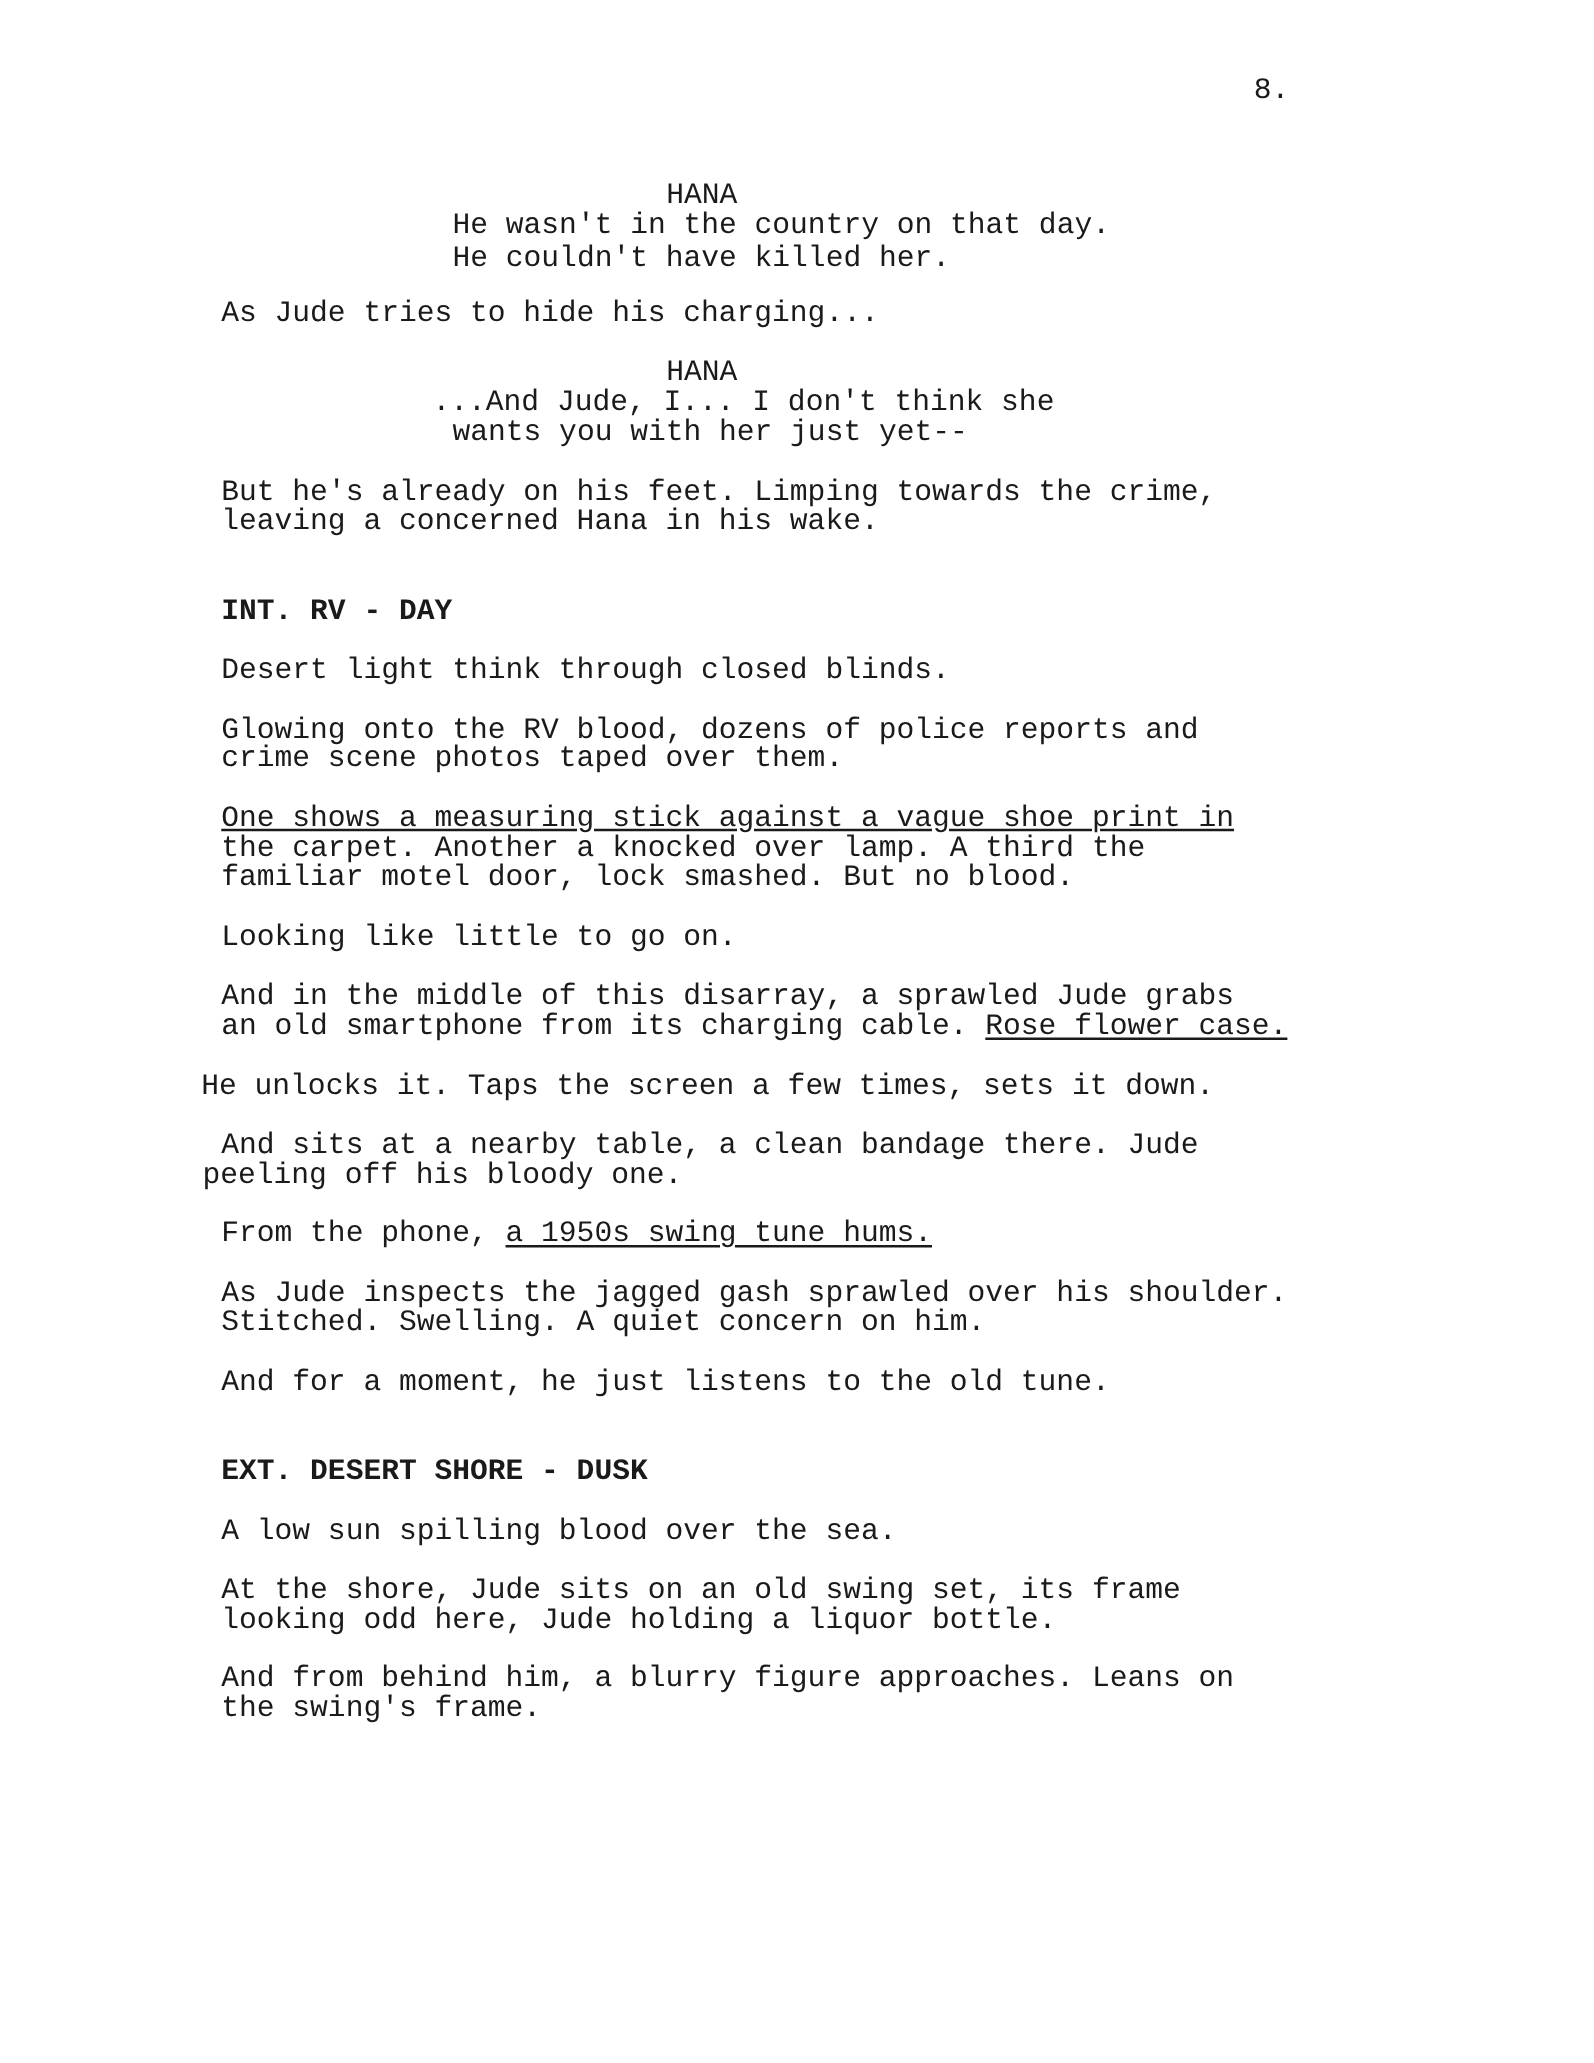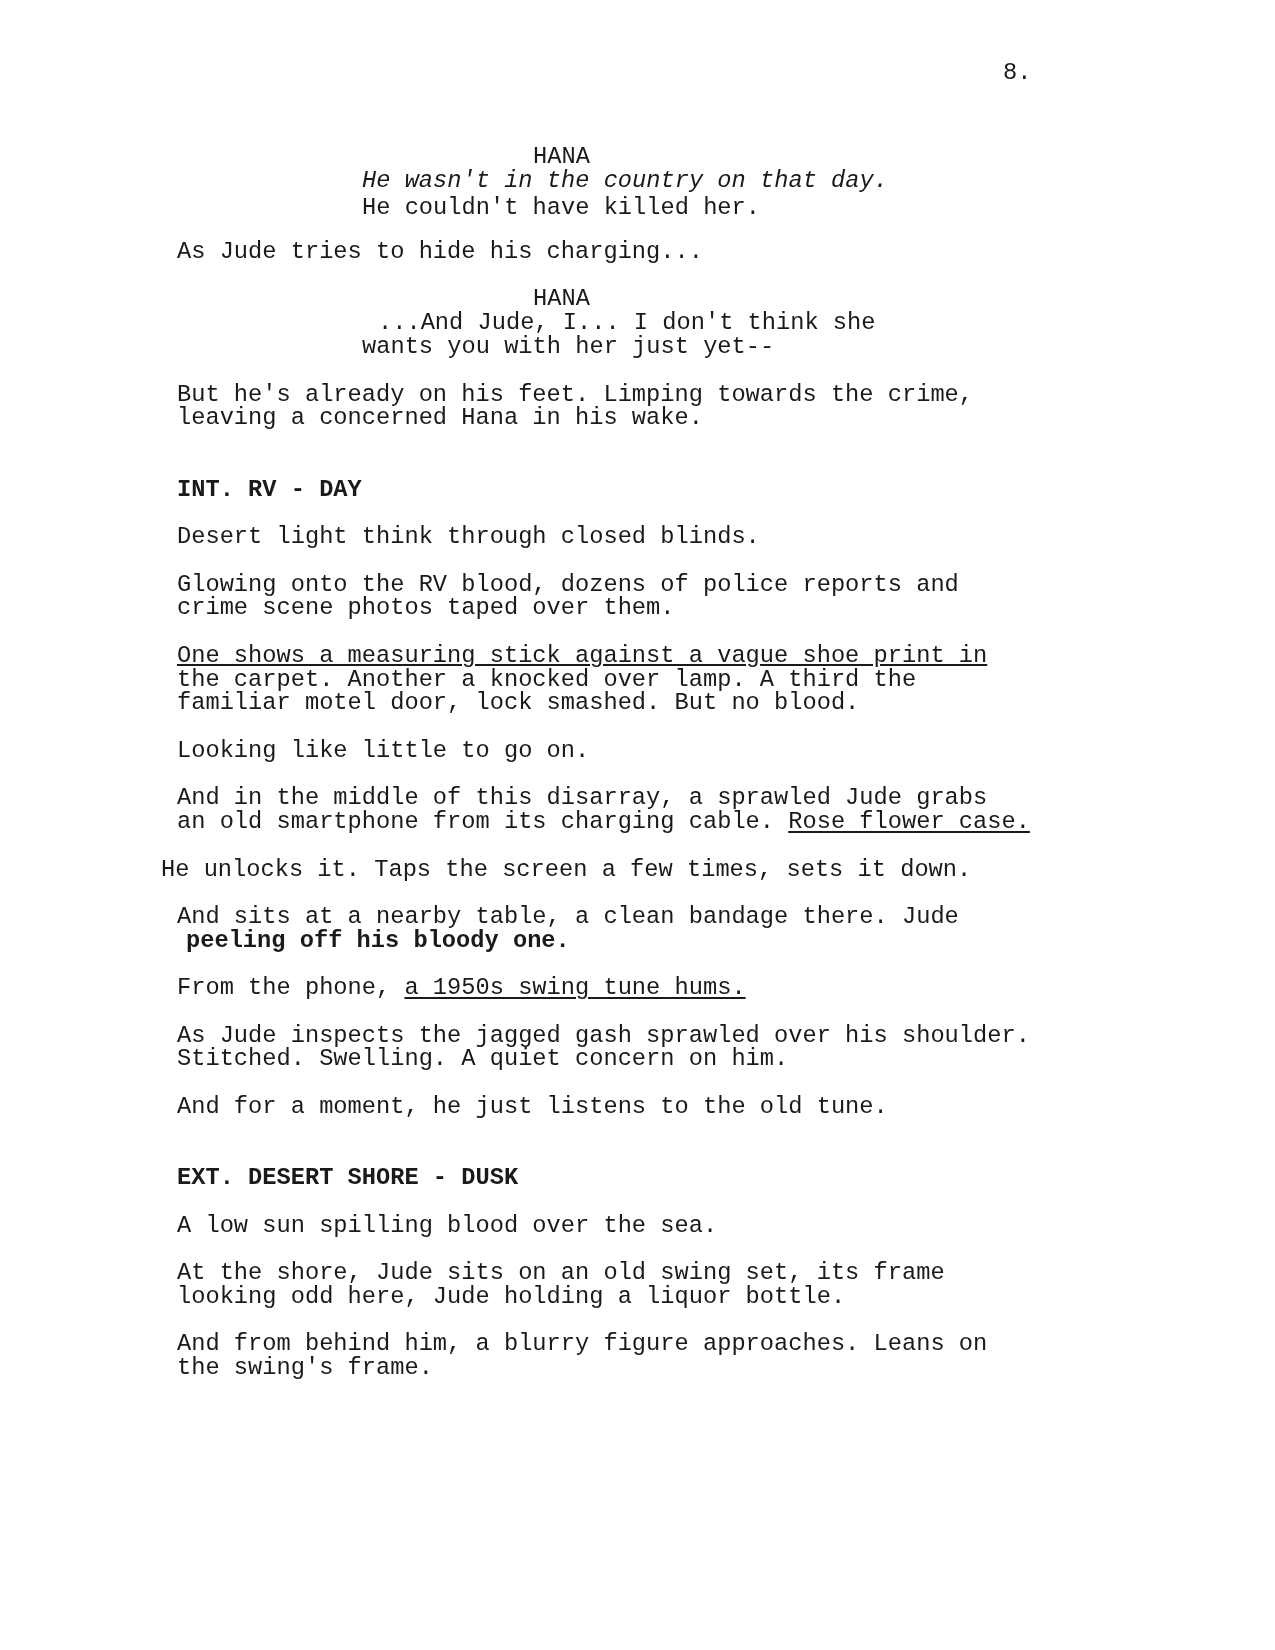"He wasn't in the country" div.ln { font-style: italic -> none }
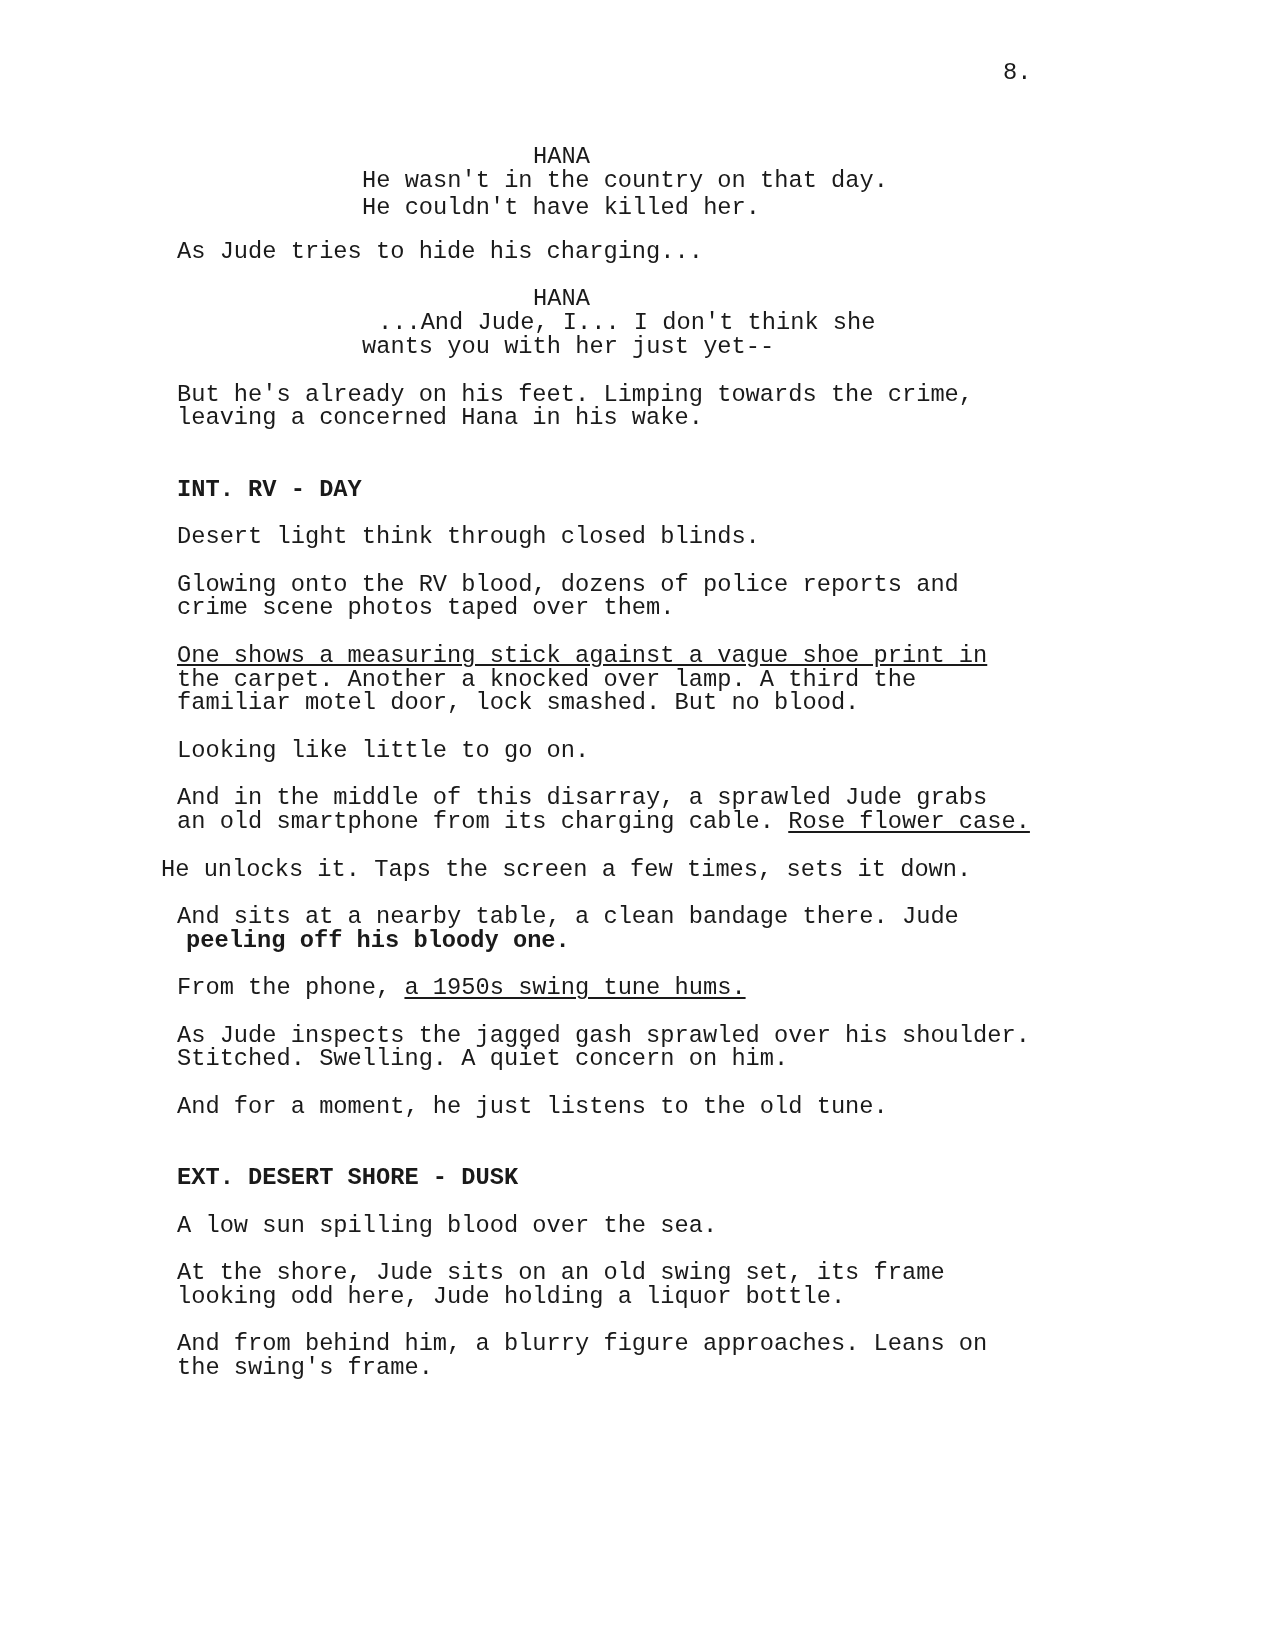"...And Jude, I... I don't" div.ln { left: 378px -> 346px }
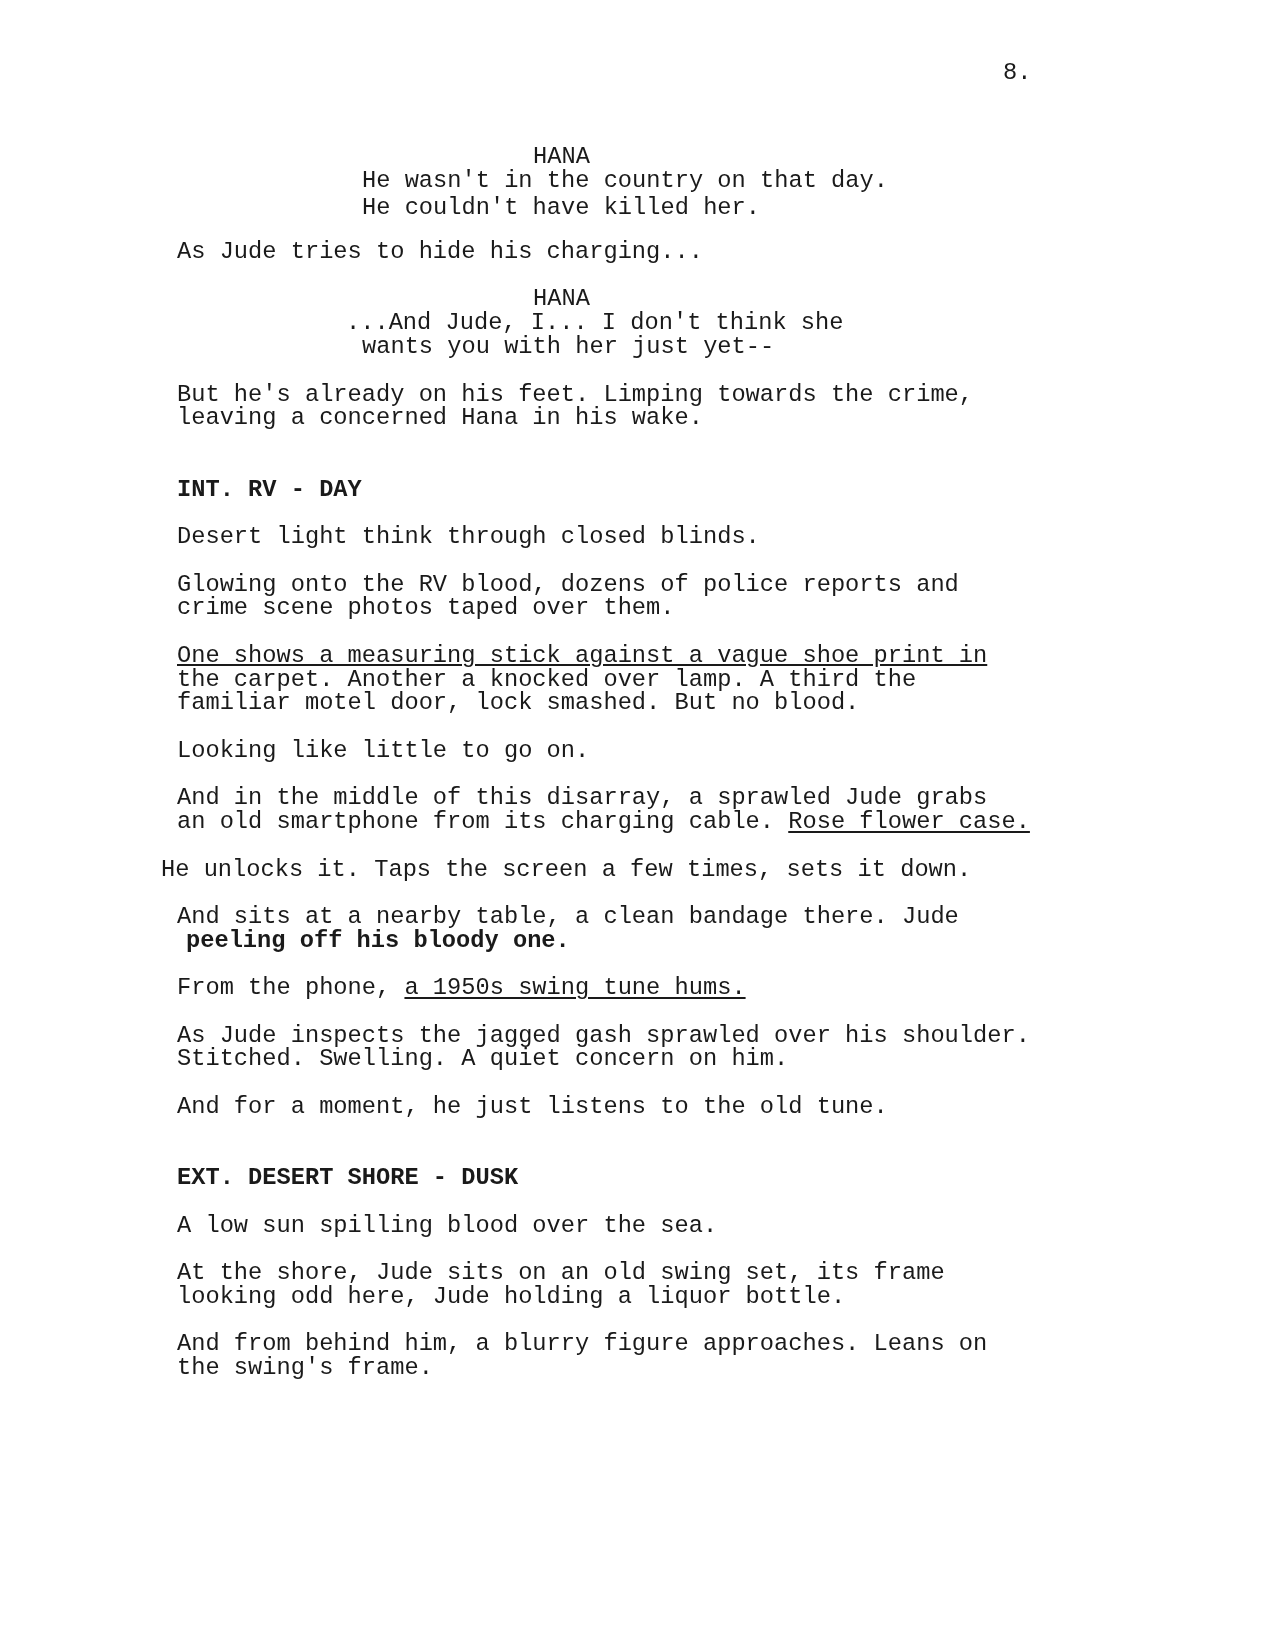"peeling off his bloody one." div.ln { font-weight: bold -> none; left: 186px -> 162px }
